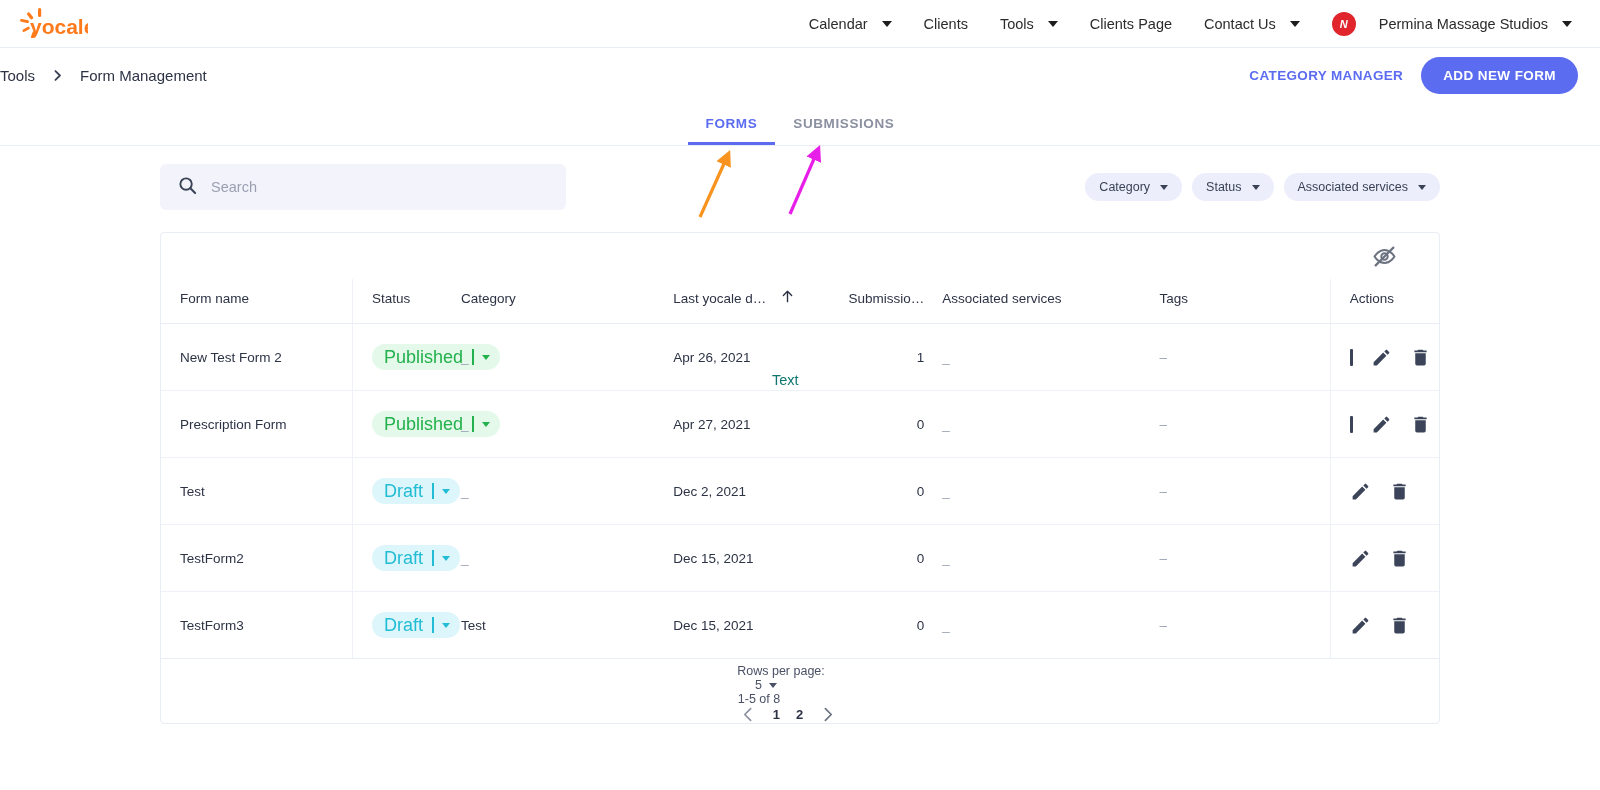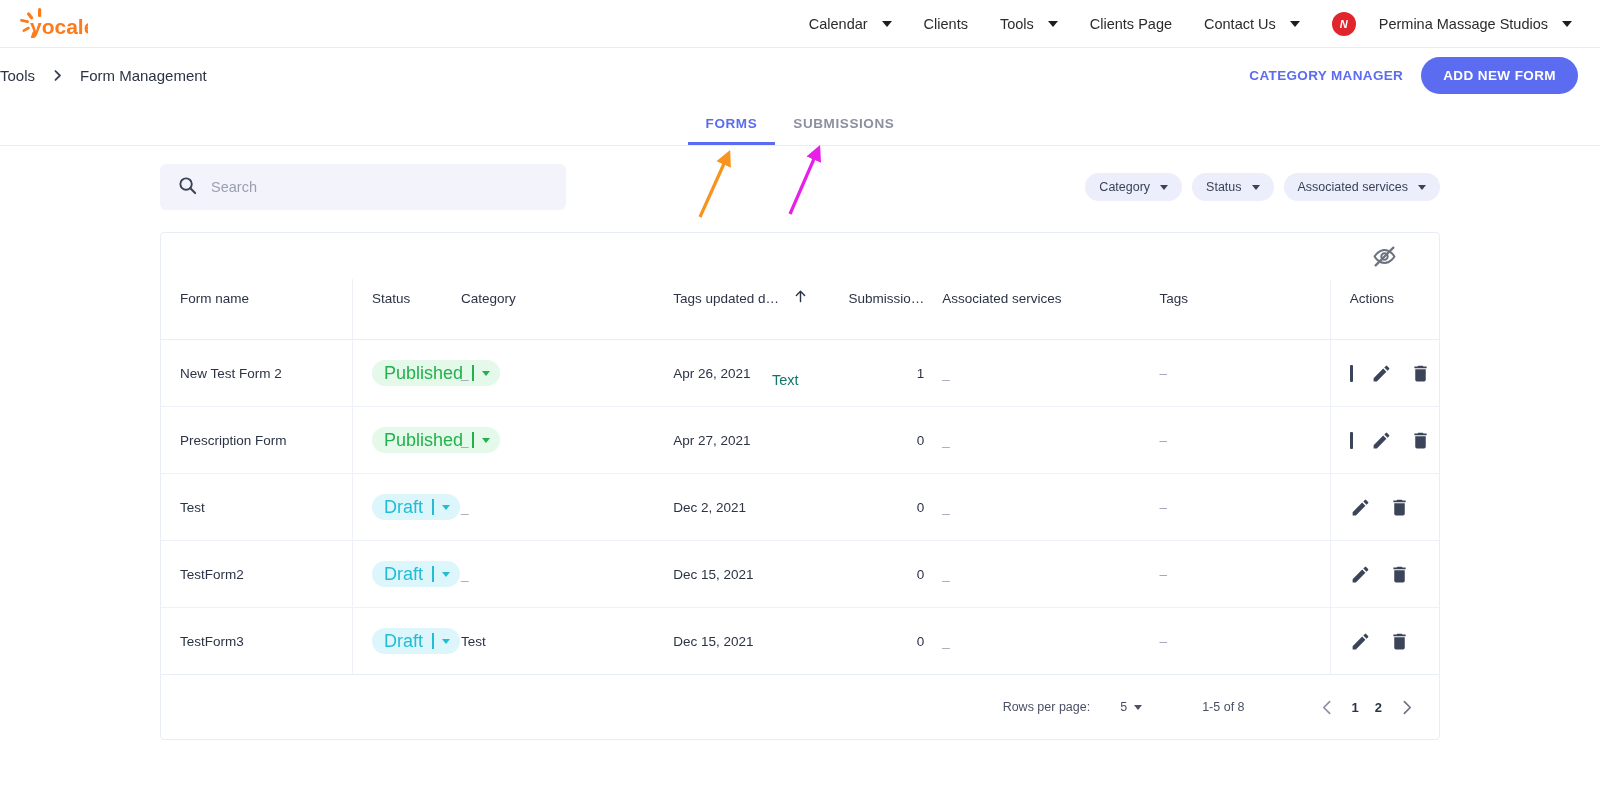"Form name" th { padding: 10px 0 32px 0 -> 10px 0 16px 0 }
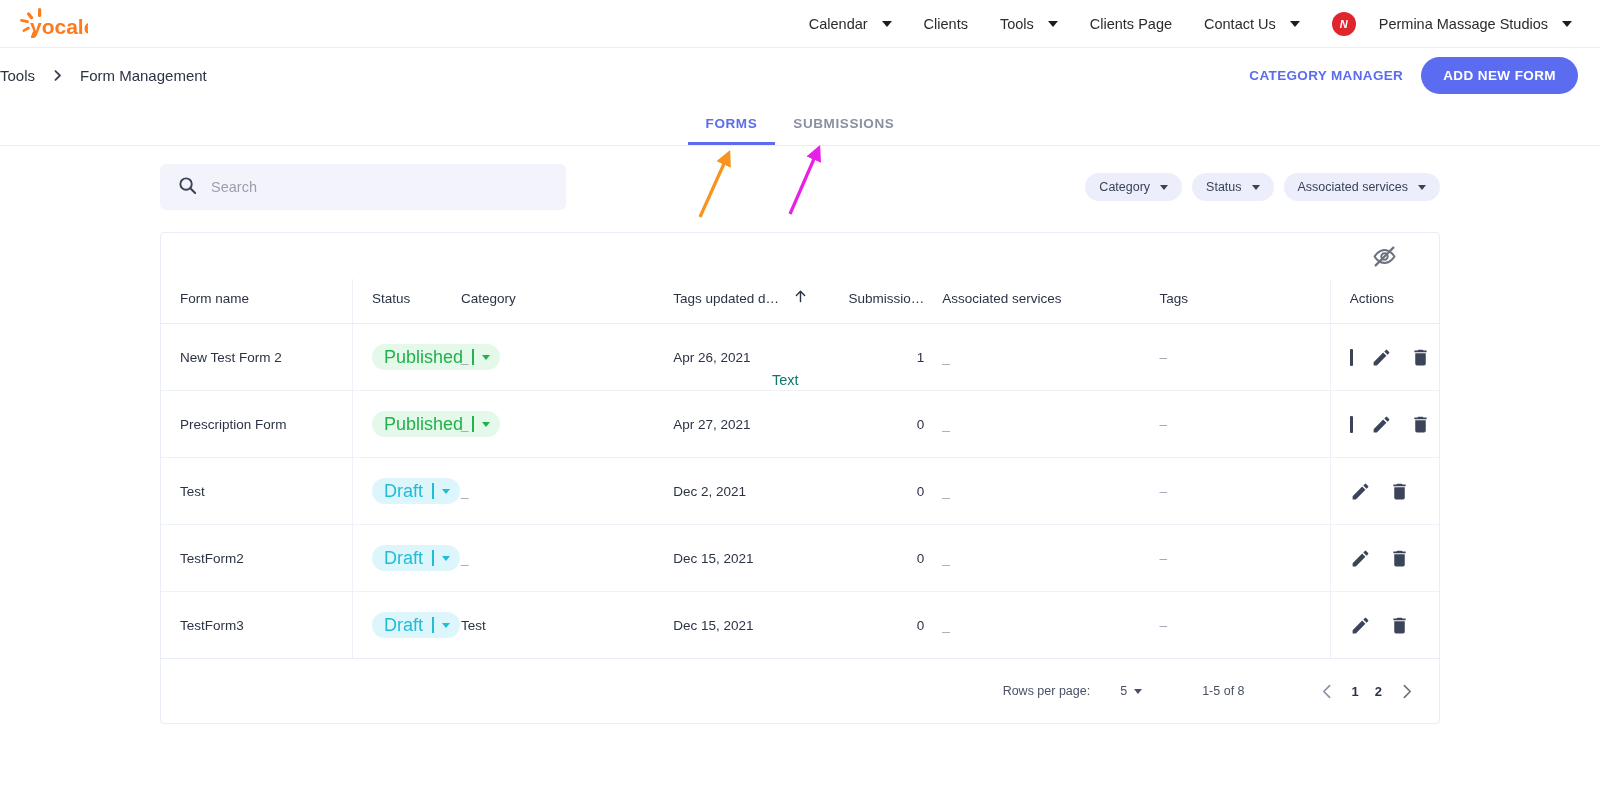"Tags updated d…" span { text: Tags updated -> Last yocale }
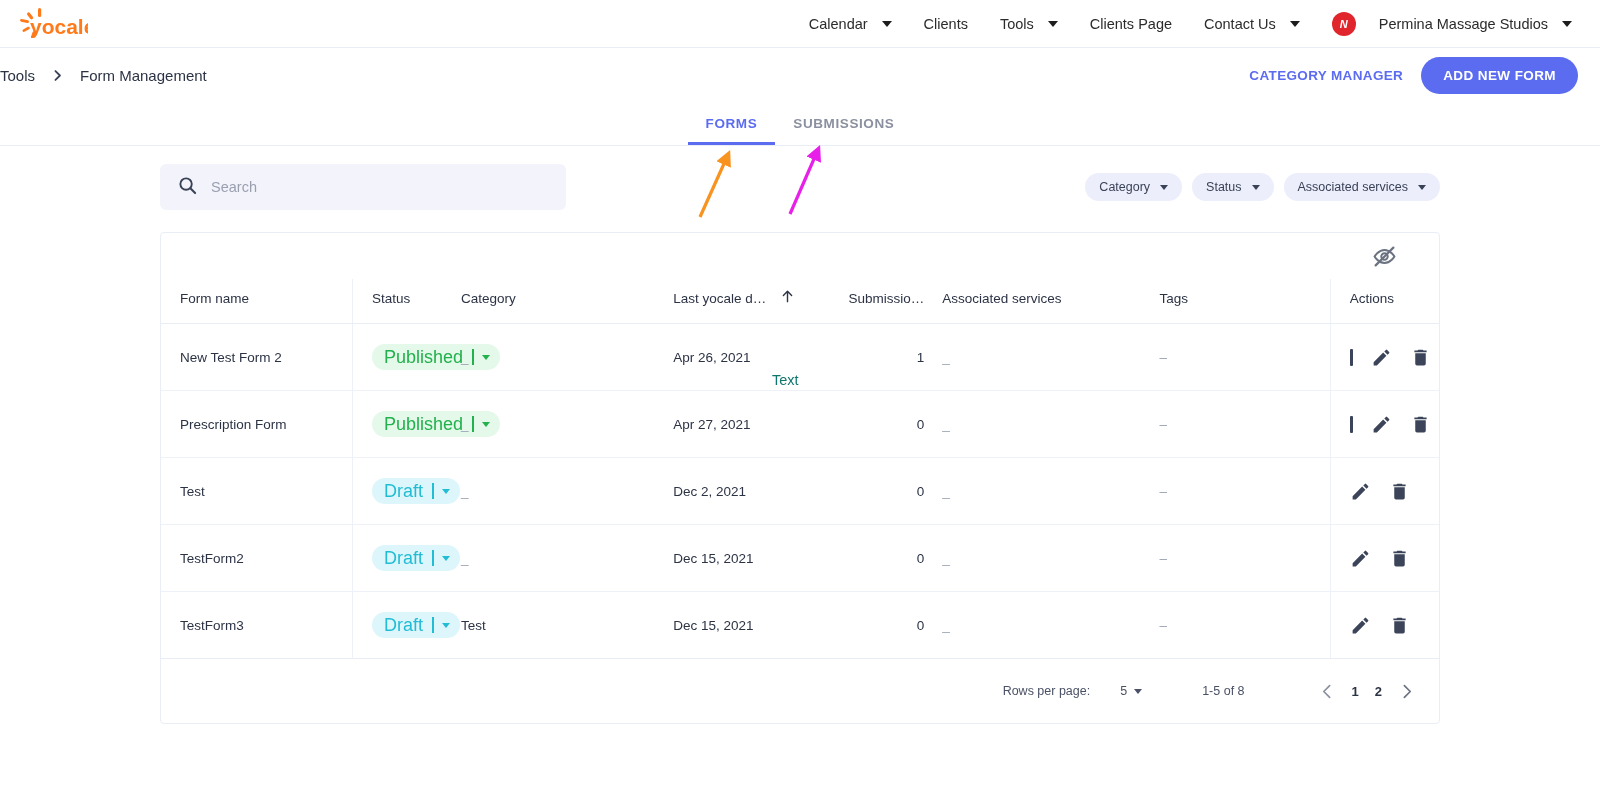"Rows per page:" .pager { flex-direction: none -> column; gap: 16px -> 0 }
